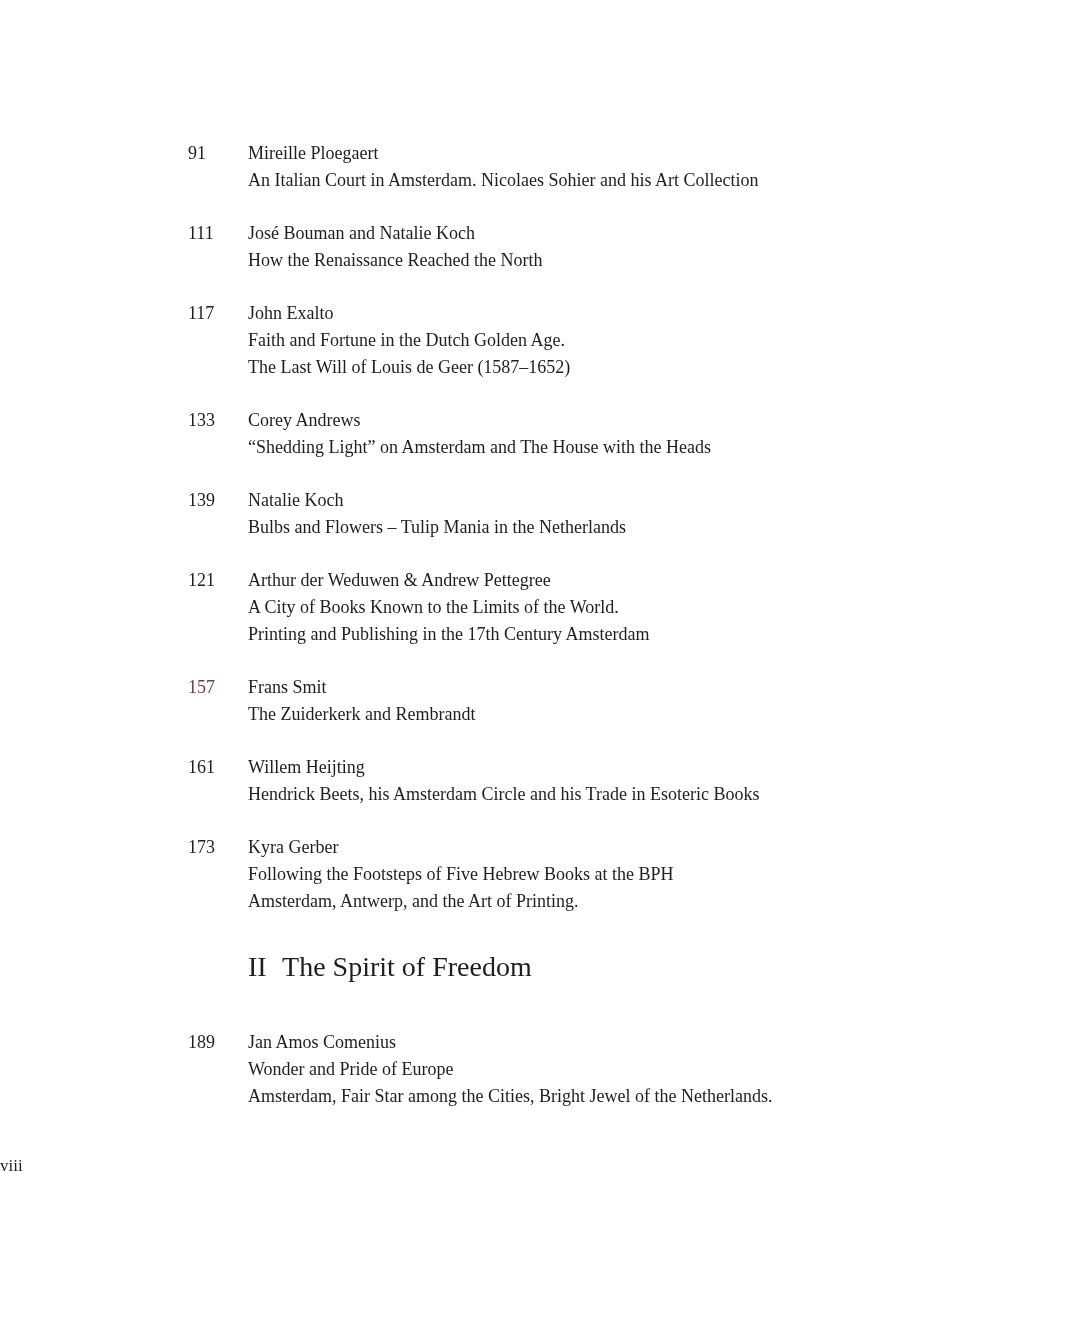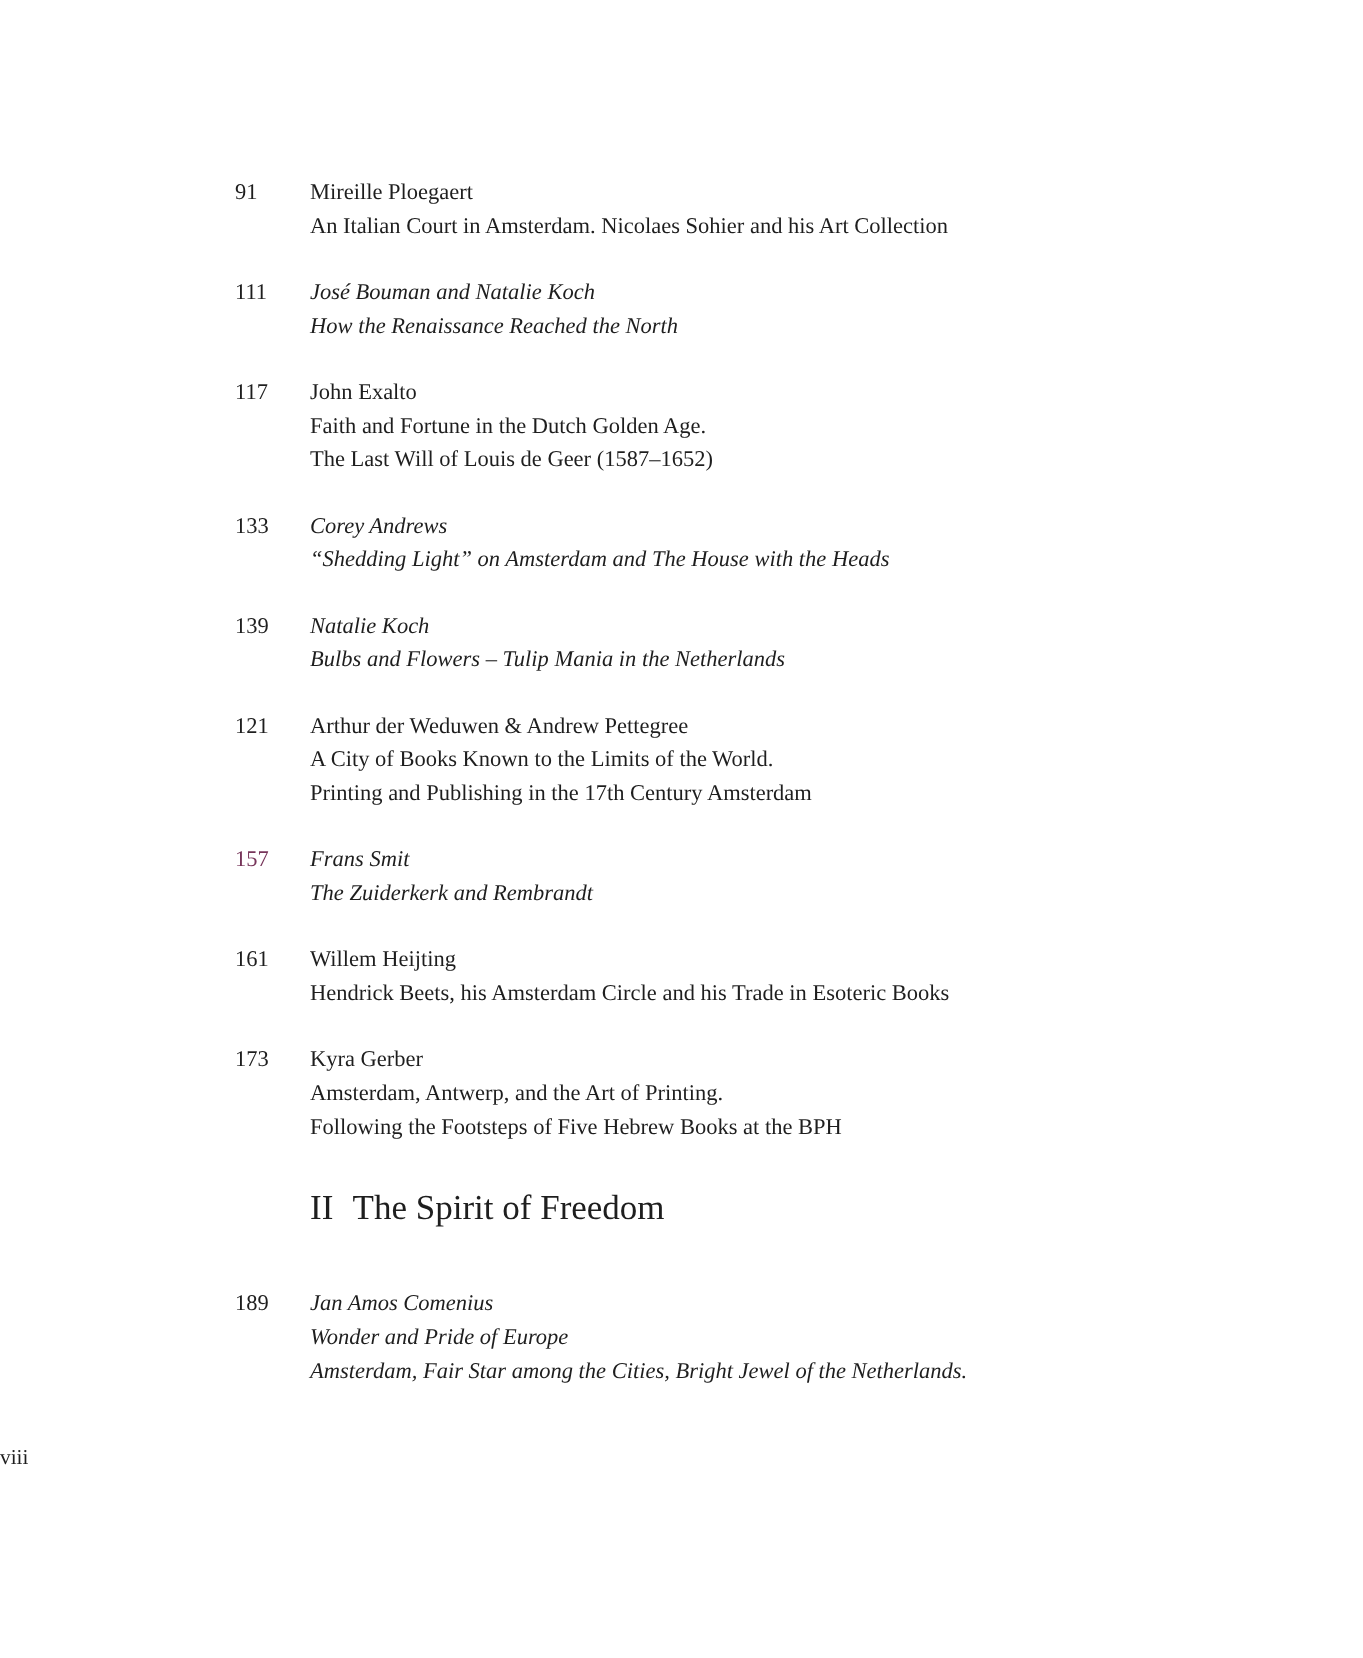"José Bouman and Natalie Koch" .entry.italic .entry-body { font-style: italic -> none }
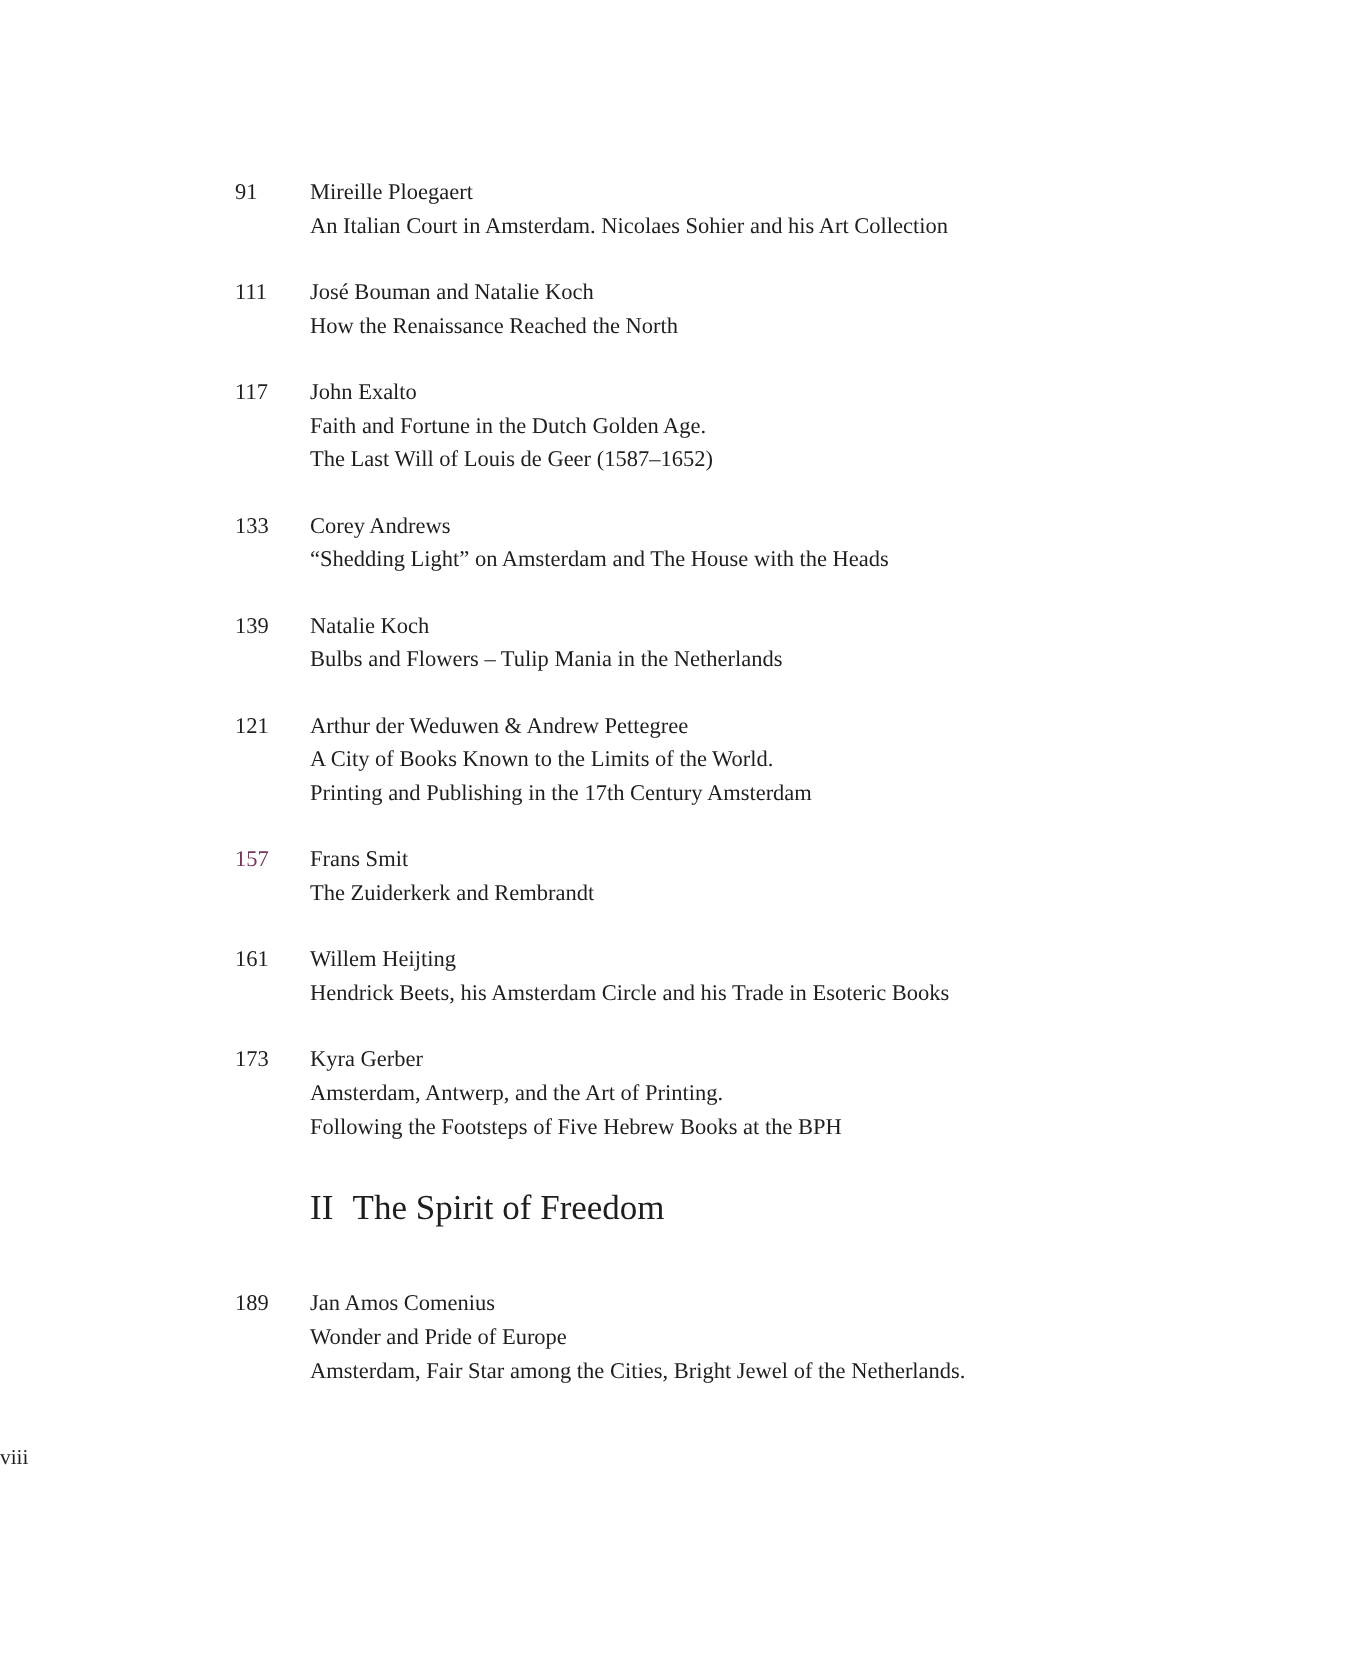"Amsterdam, Antwerp, and the Art" div.title-line { order: before "Following the Footsteps of Five" -> after "Following the Footsteps of Five" }
